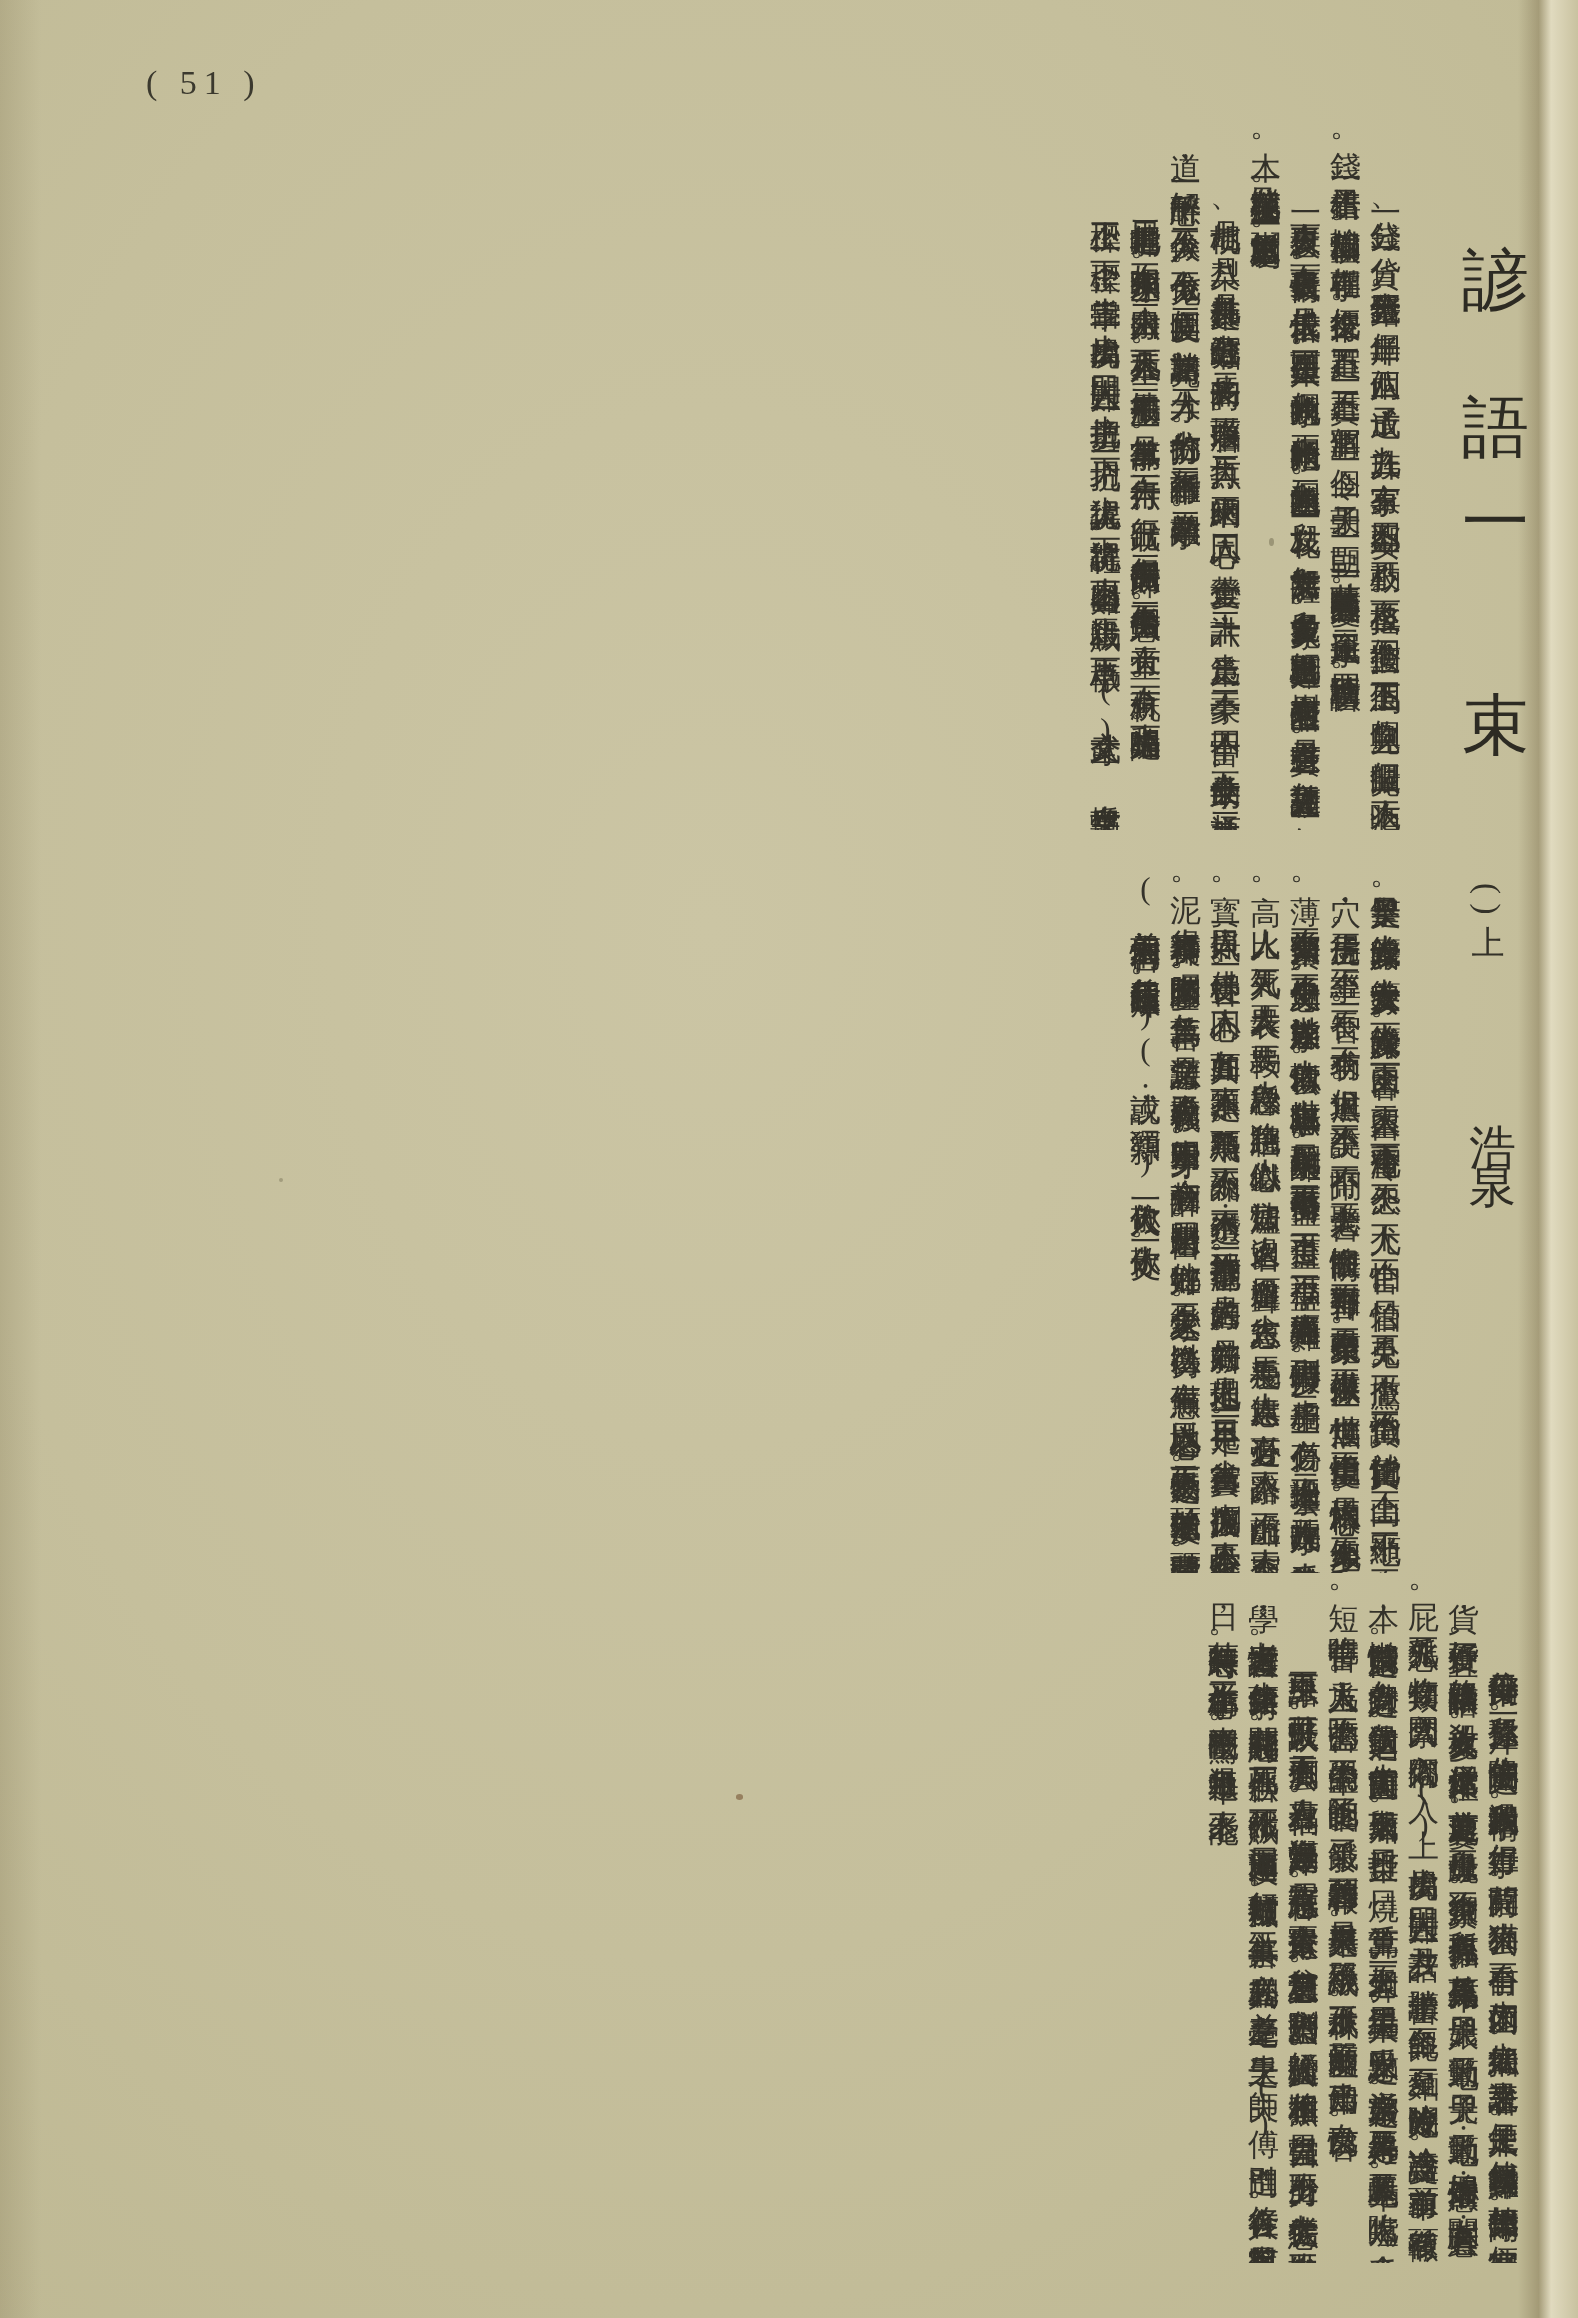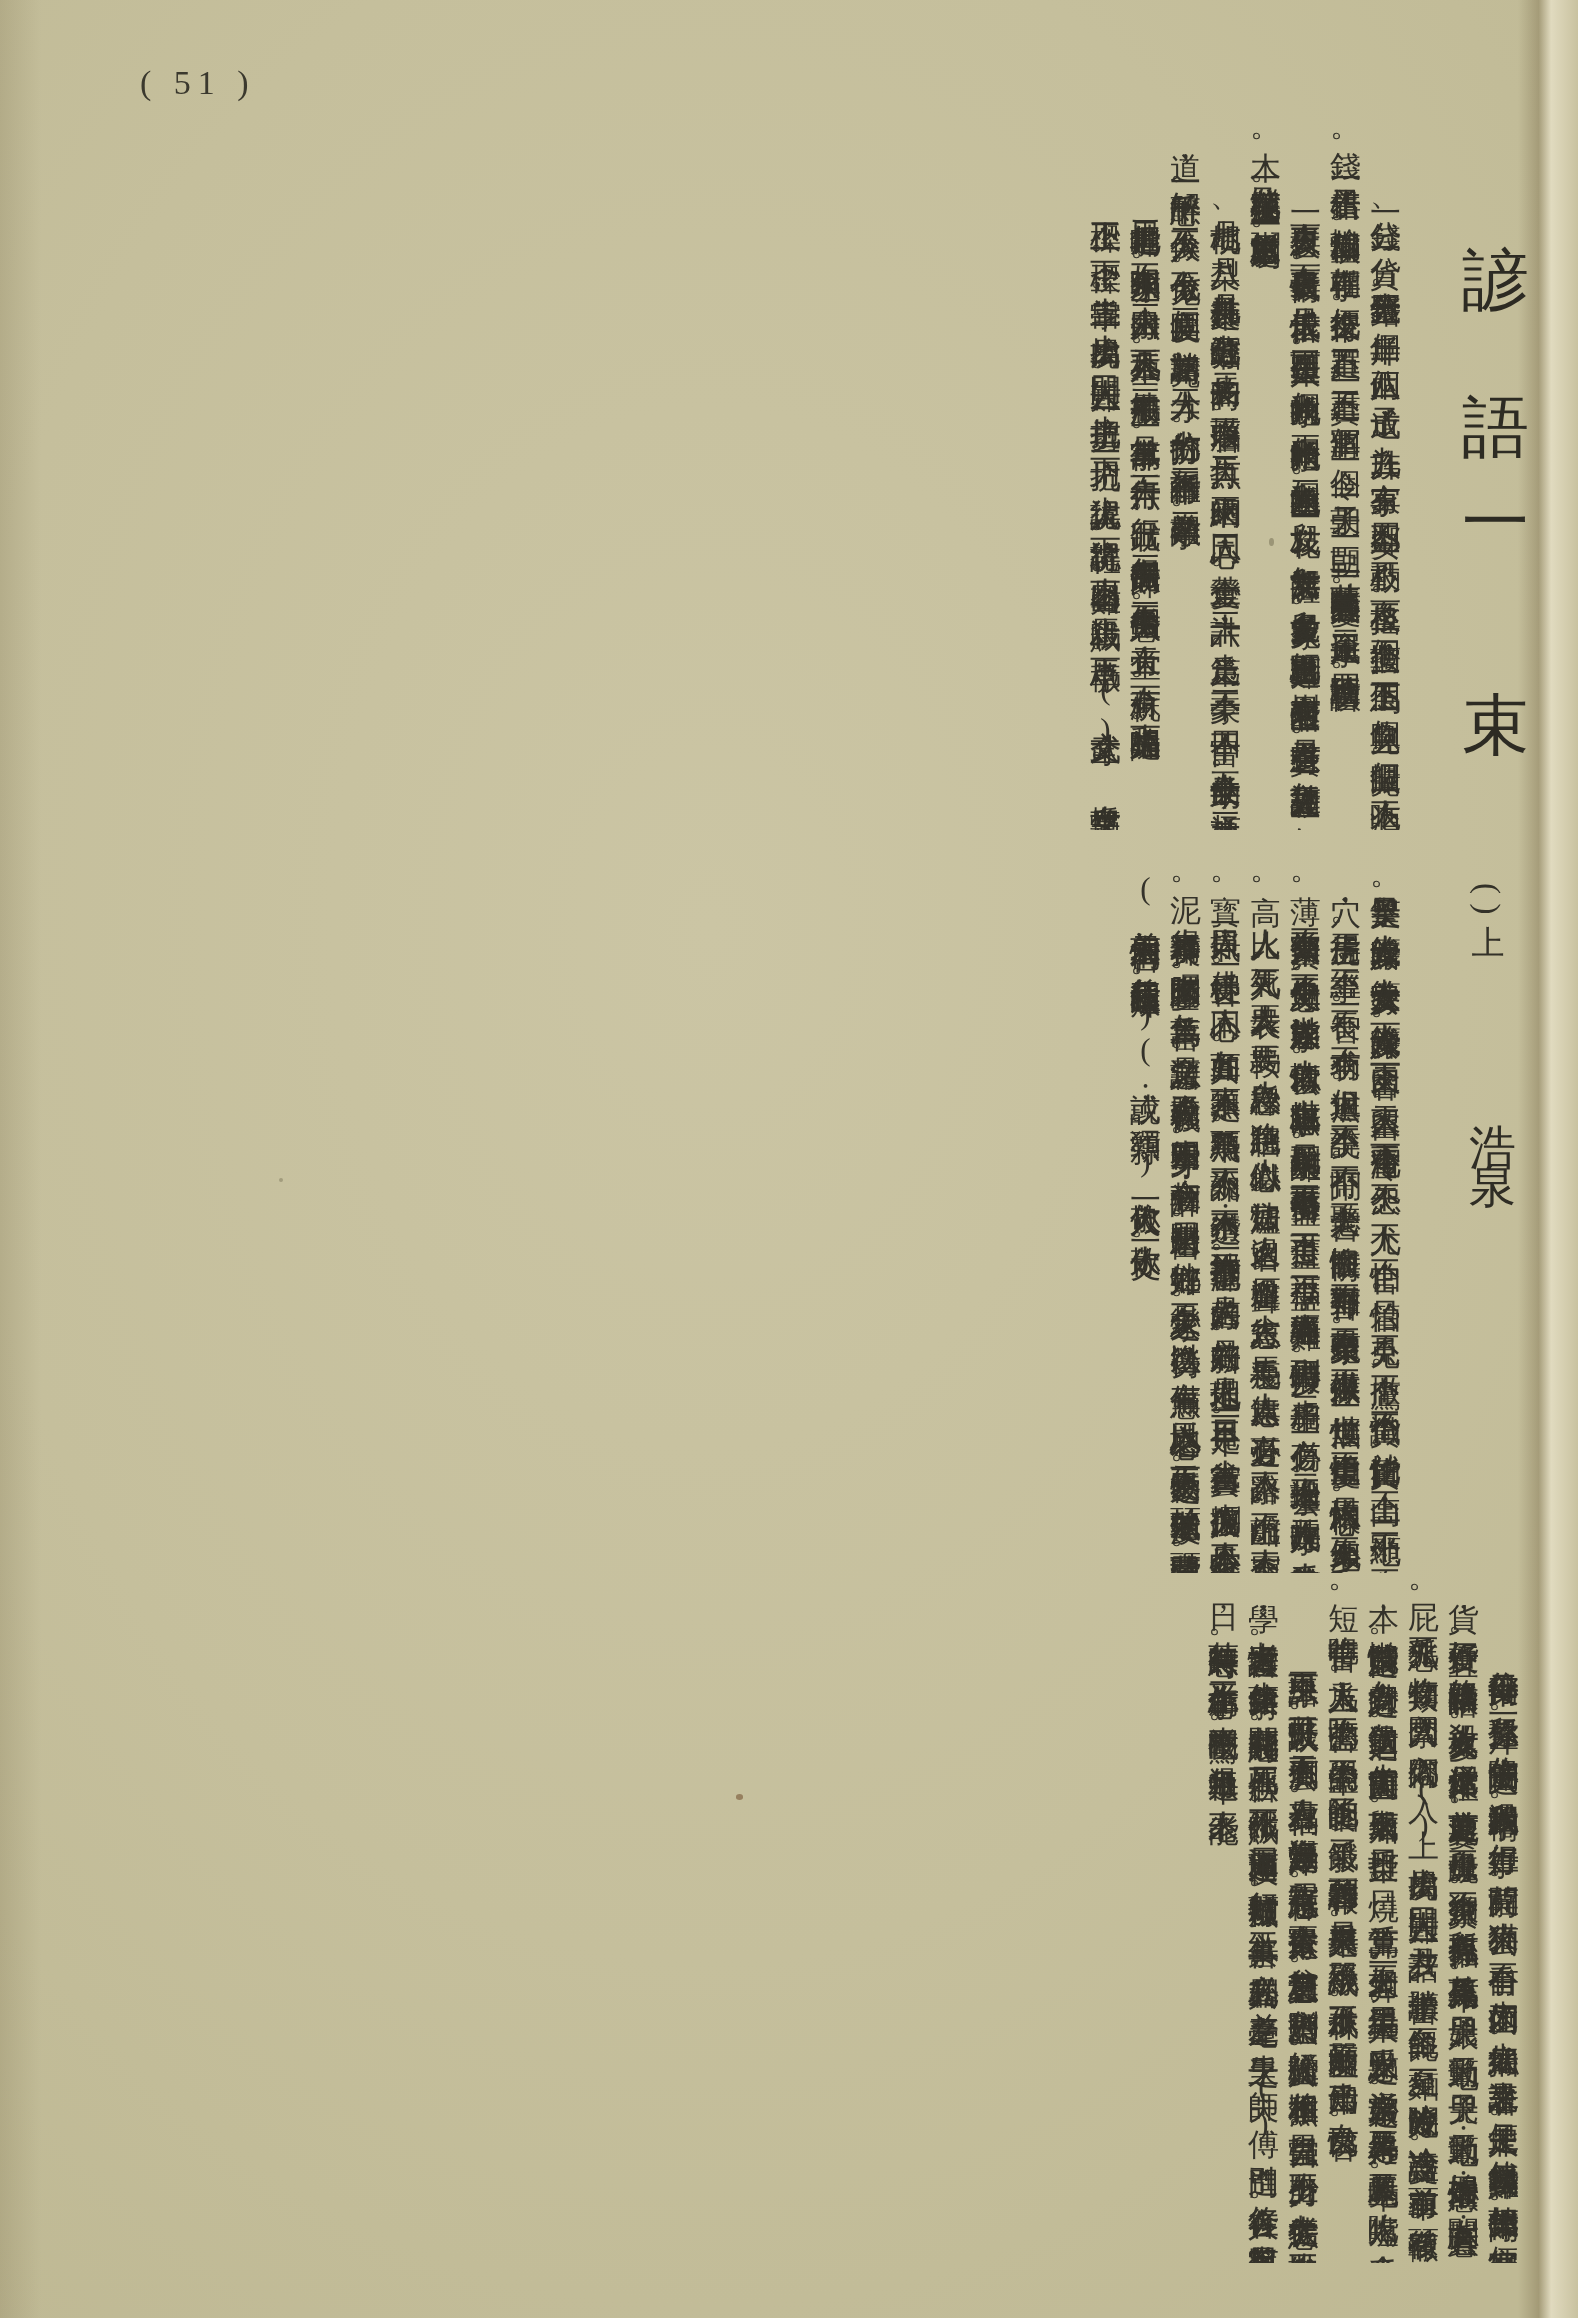"( 51 )" .page-number { left: 140px -> 146px }
